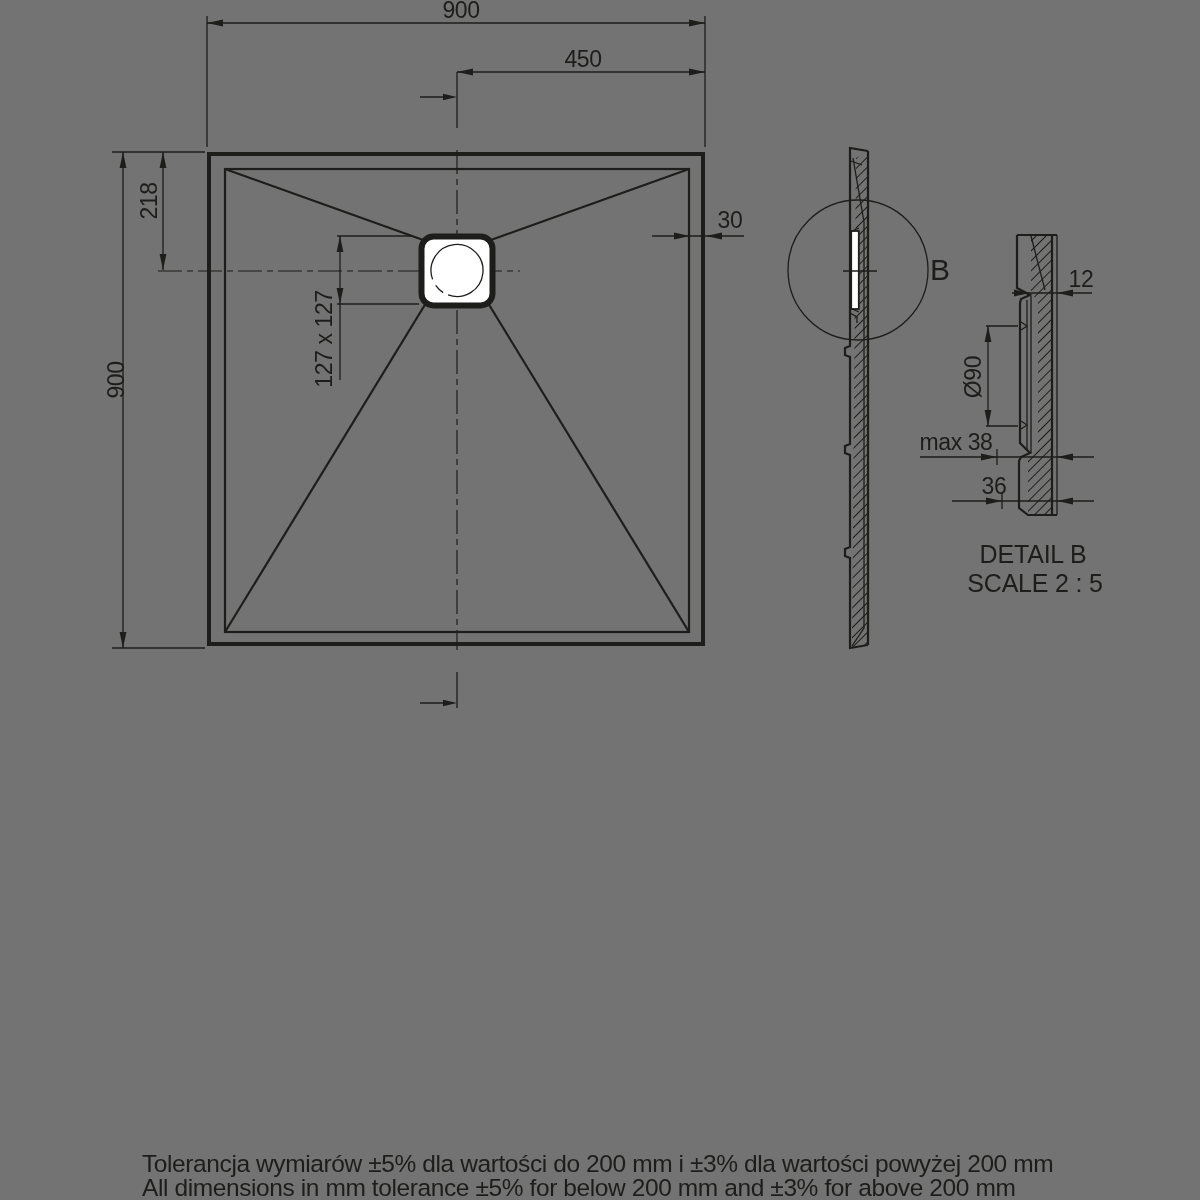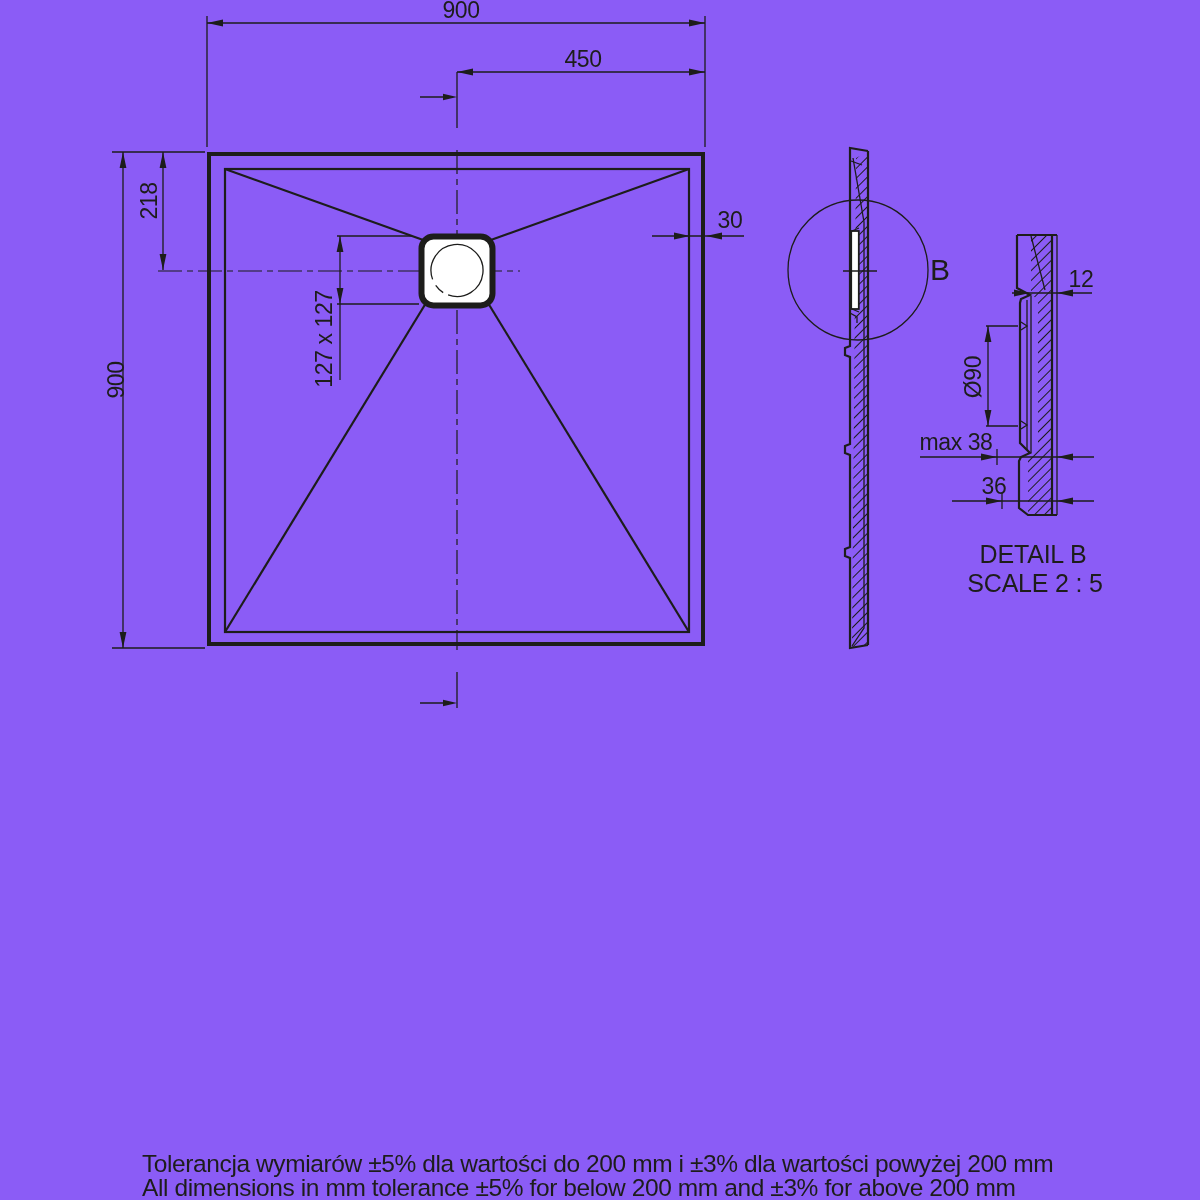"900" .sheet { background: #8b5cf6 -> #737373 }
